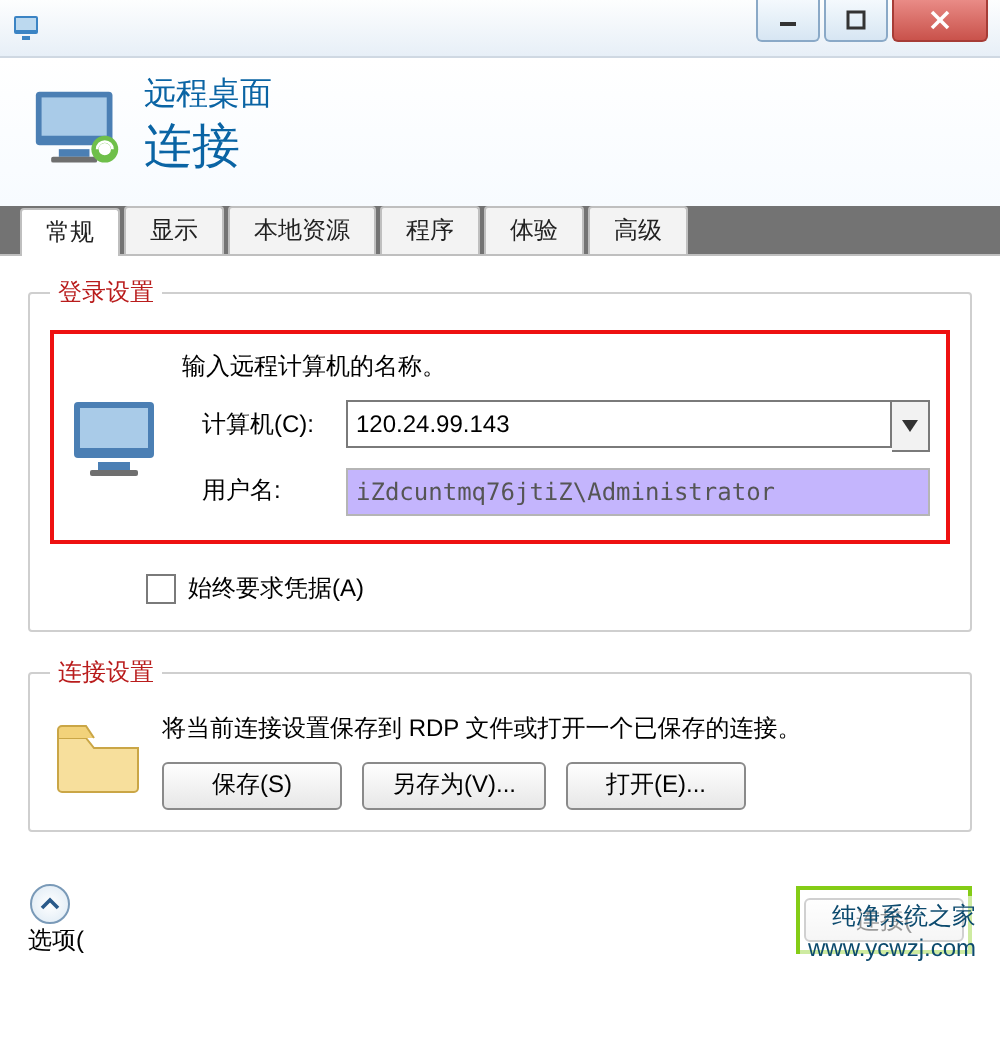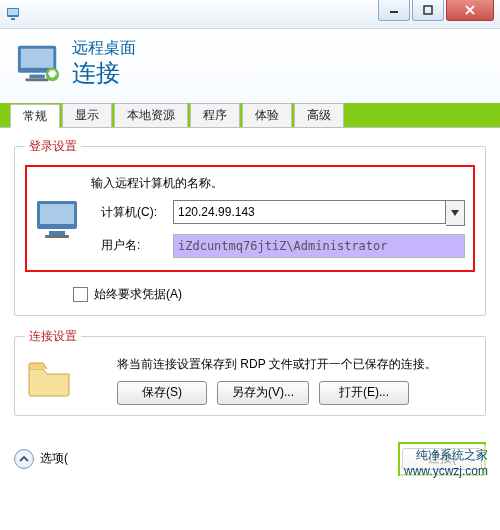"常规" .tabs { background: #84cc16 -> #737373 }
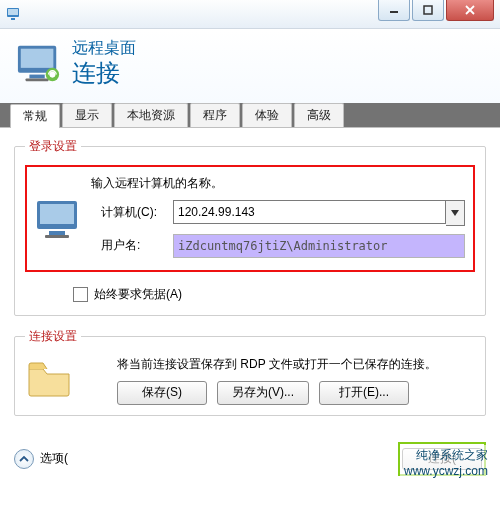"将当前连接设置保存到 RDP 文件或打开一个已保存的连接。" .conn-row { gap: 36px -> none }
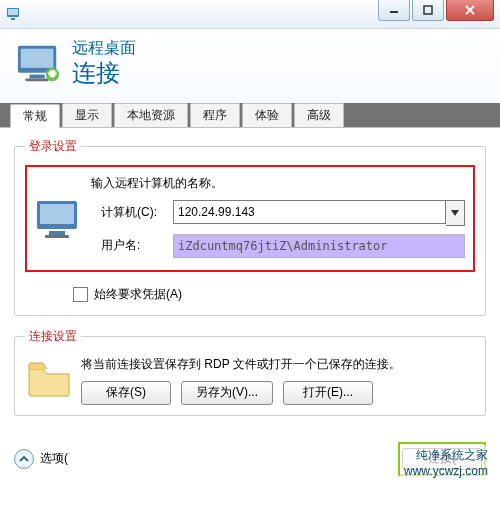"选项(" .opt-toggle { flex-direction: none -> column }
